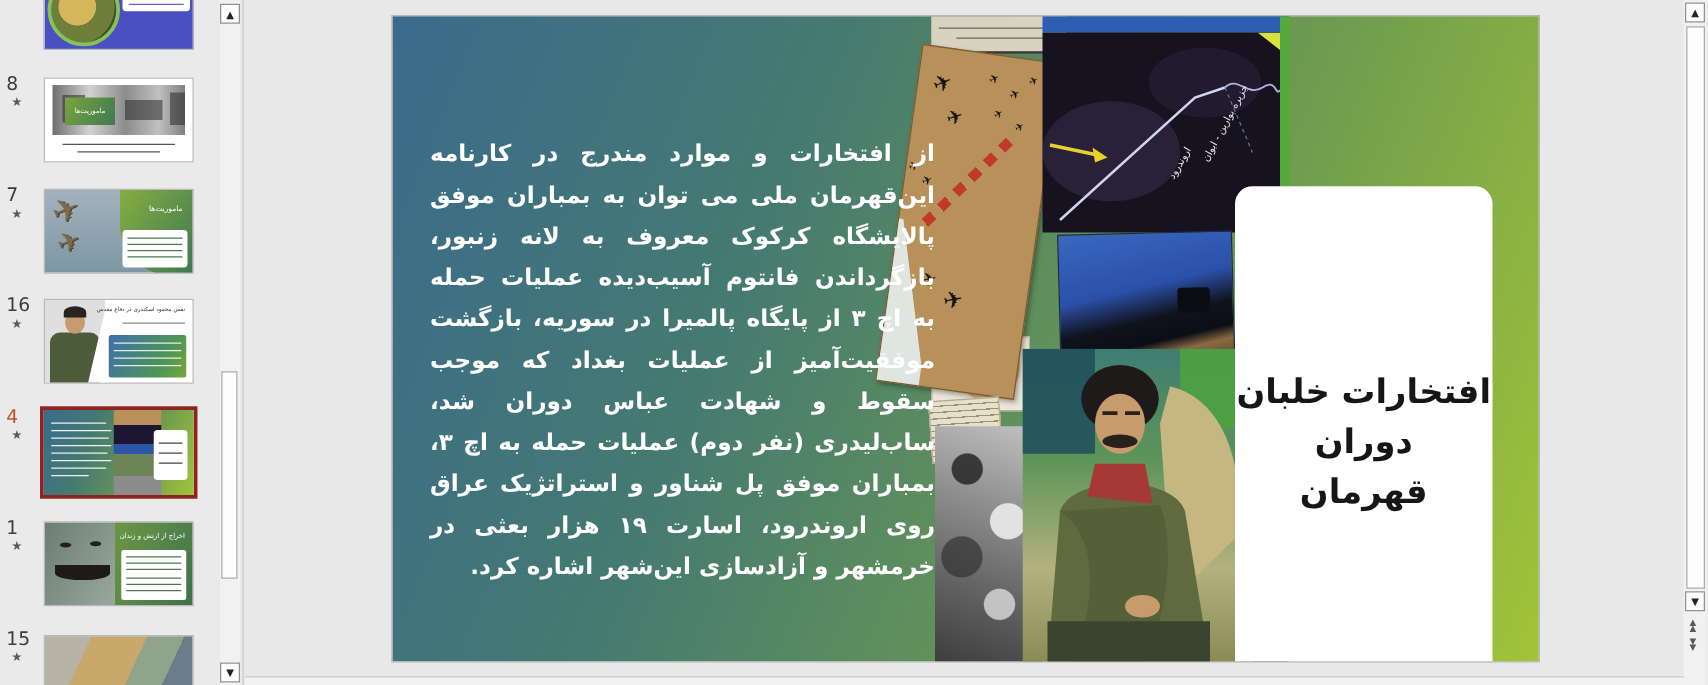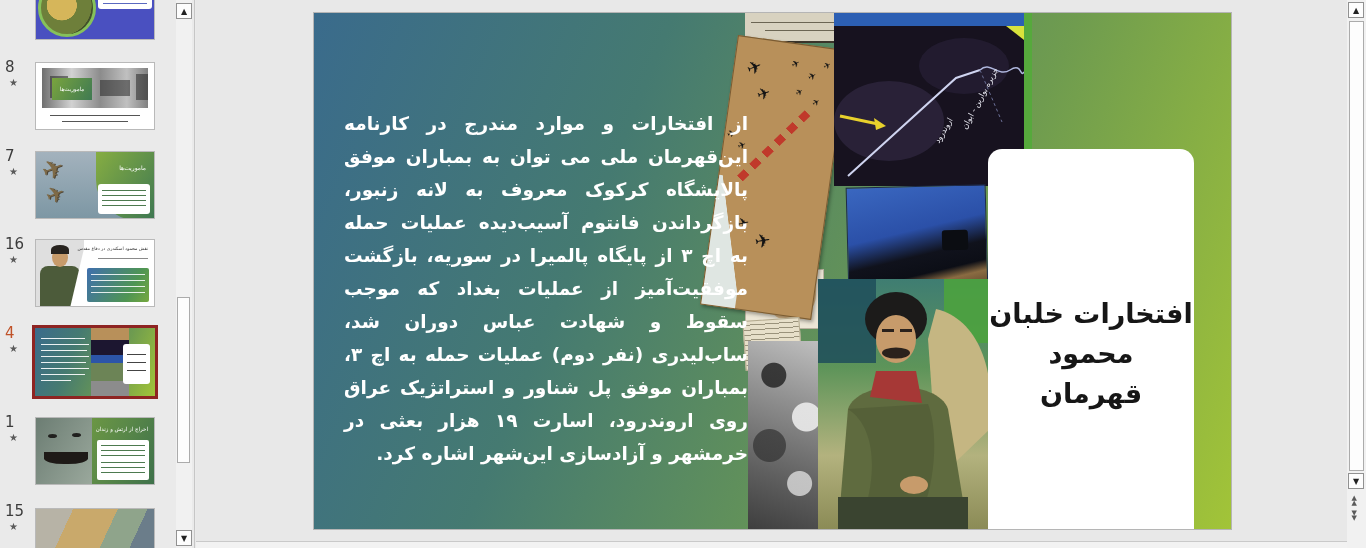"محمود" span { text: محمود -> دوران }
